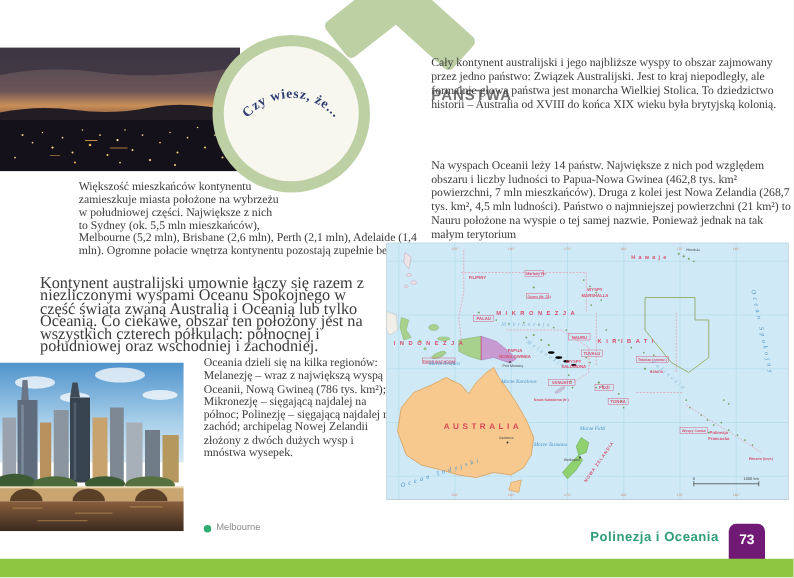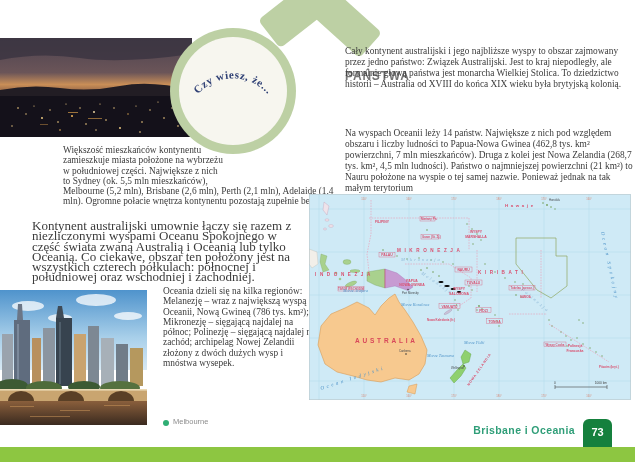"Brisbane i Oceania" div.footer-label { text: Brisbane -> Polinezja }
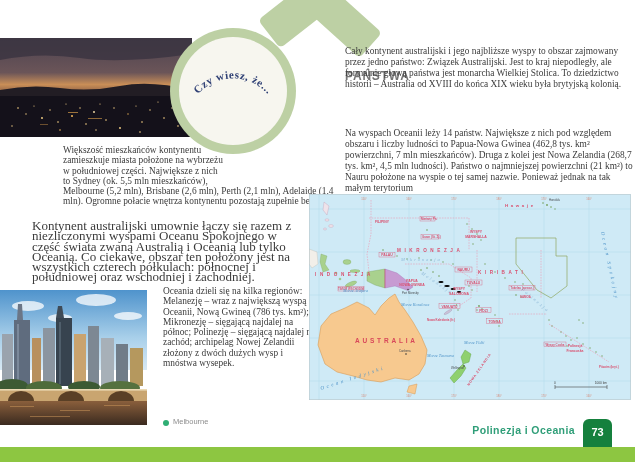"73" .page-tab { background: #15803d -> #701a75 }
